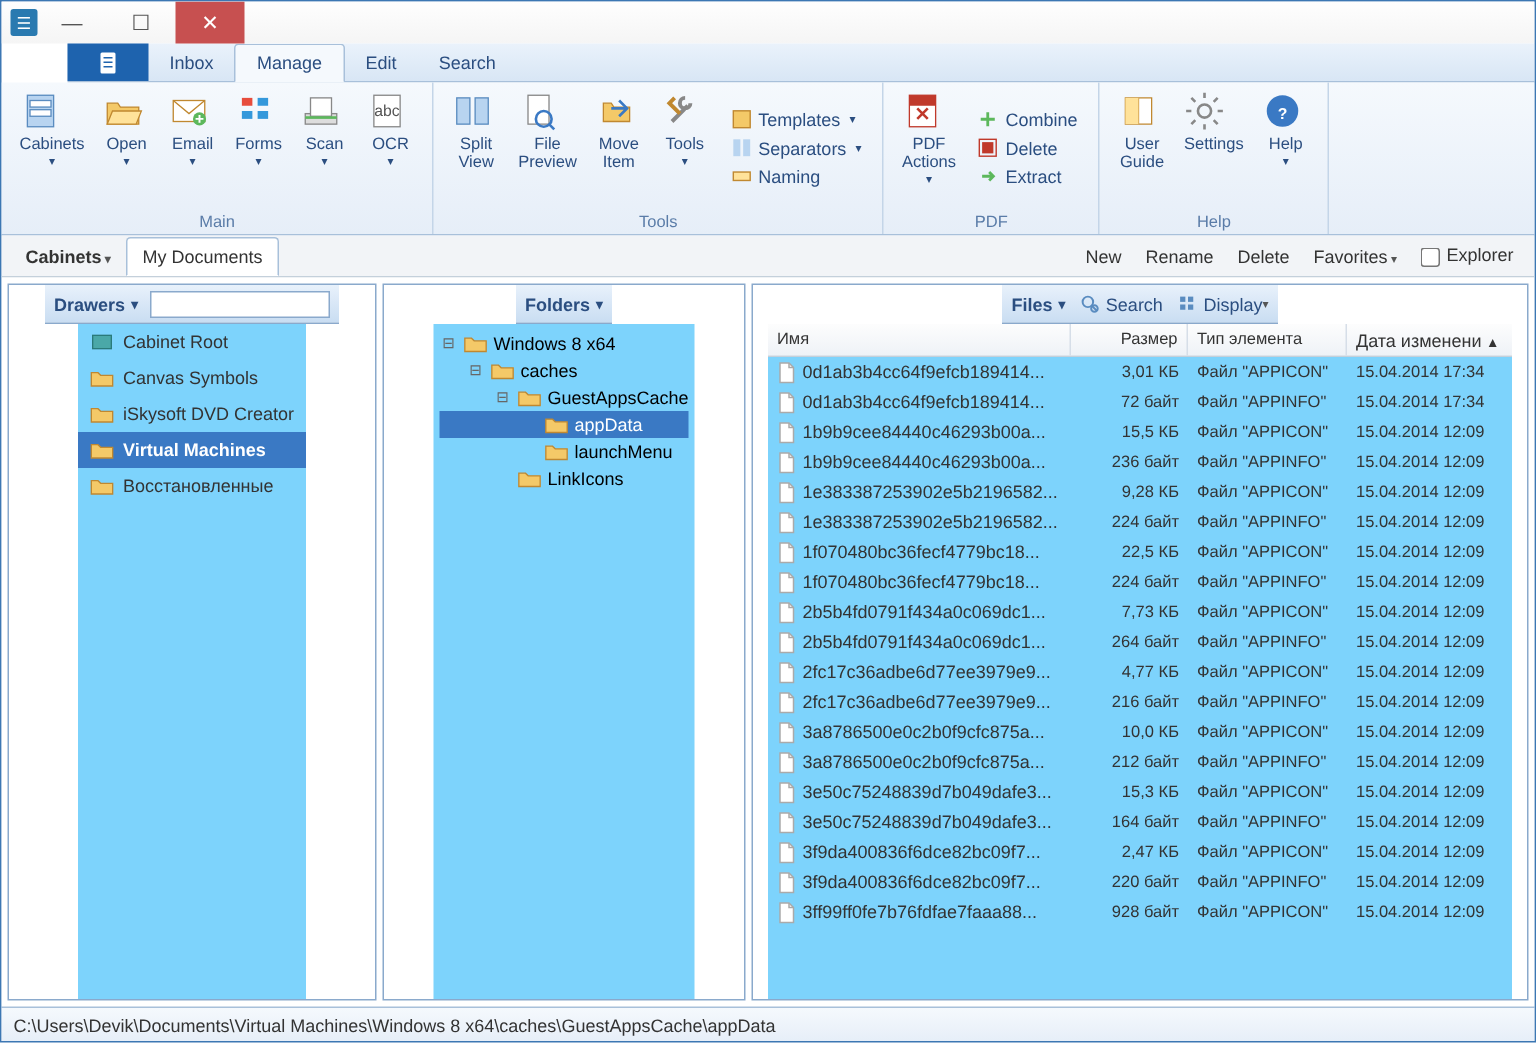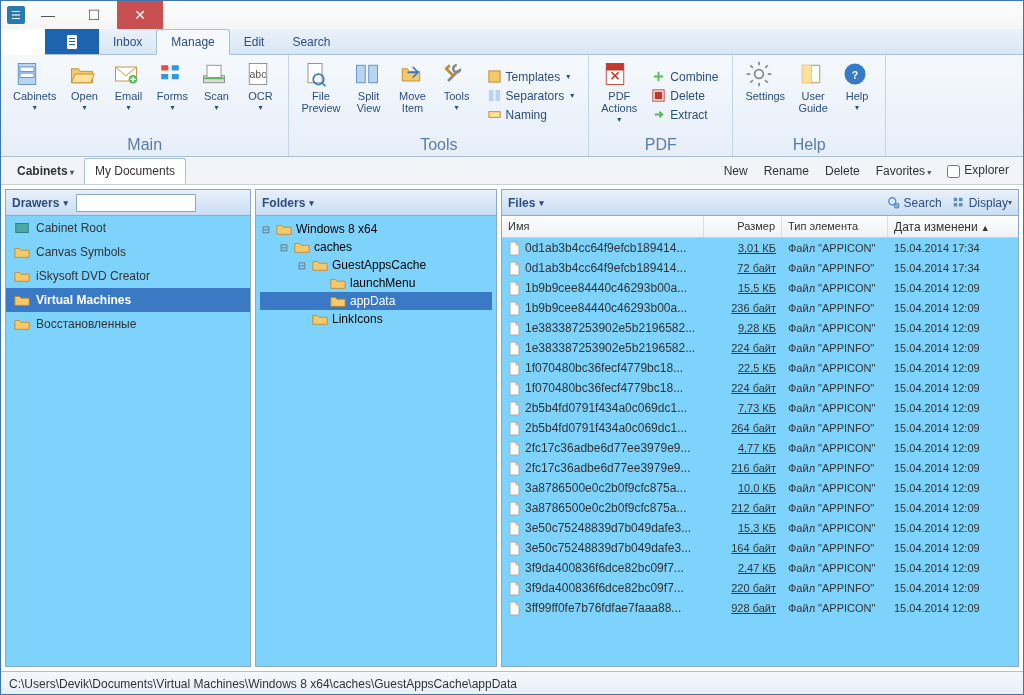"File" div.rbtn { order: before "Split" -> after "Split" }
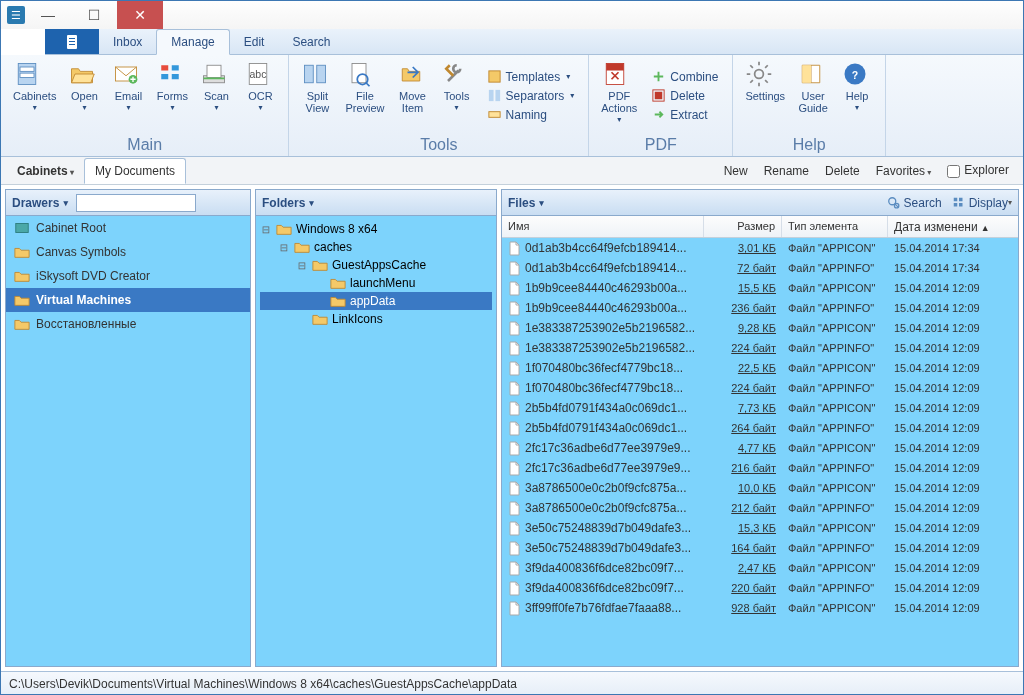"Settings" div.rbtn { order: before "User" -> after "User" }
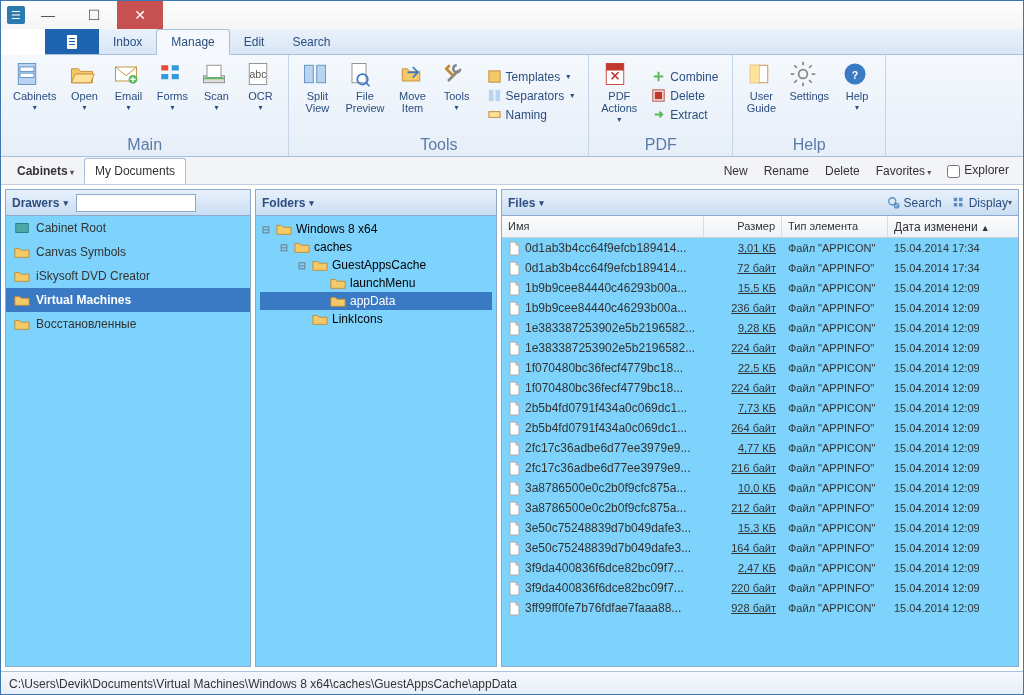"Main" .rgroup .label { font-size: 16px -> 11px }
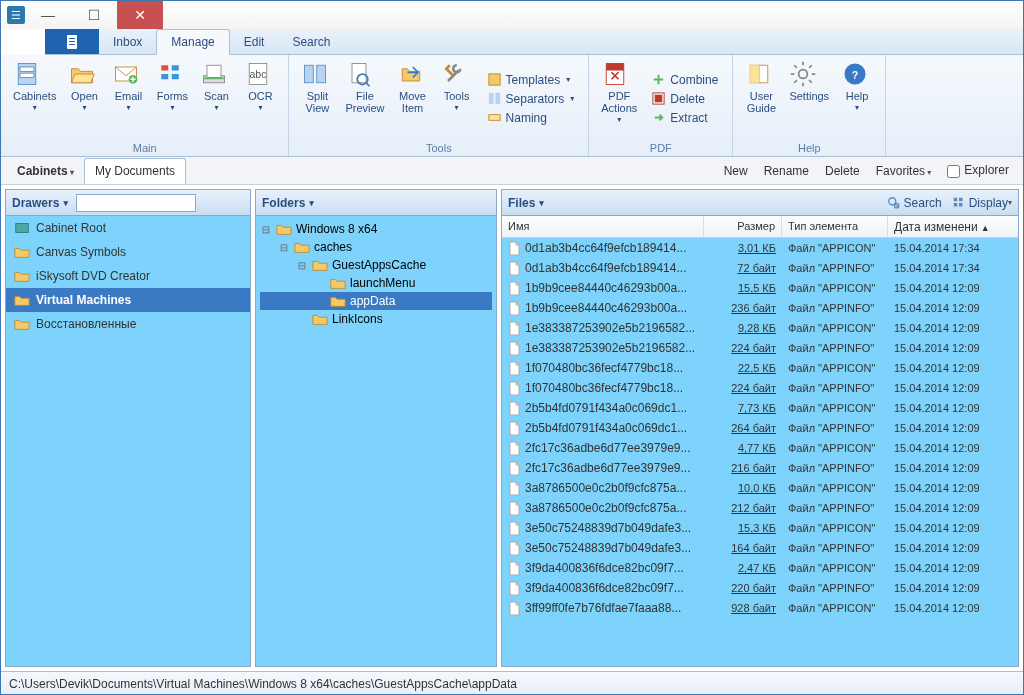"Drawers" .panel { align-items: none -> center }
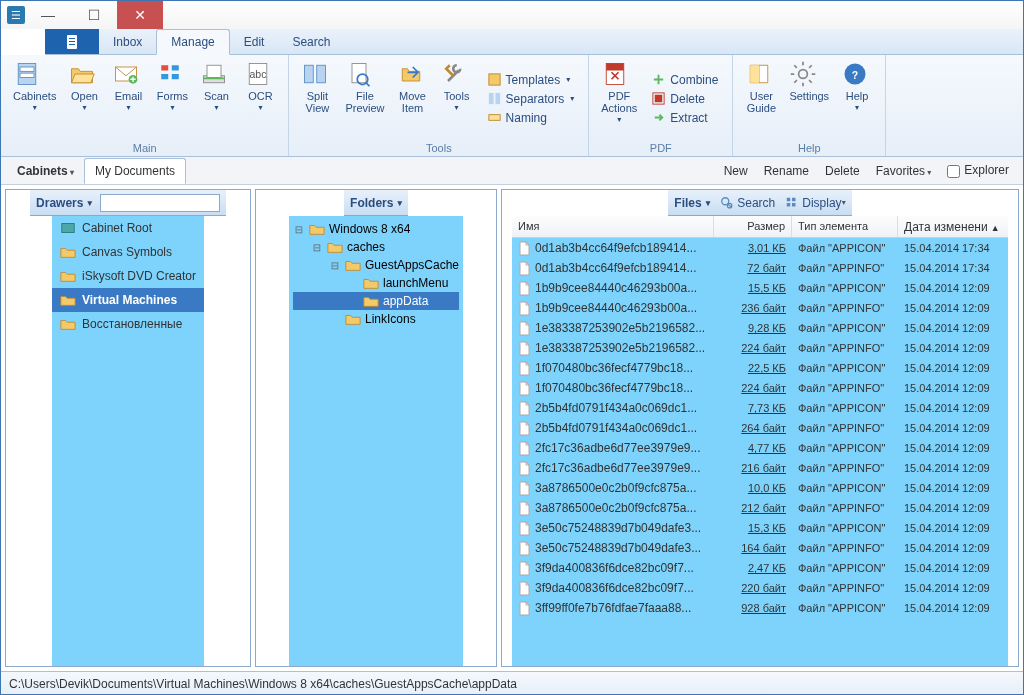"3,01 КБ" .frow .col-size { text-decoration: underline -> none }
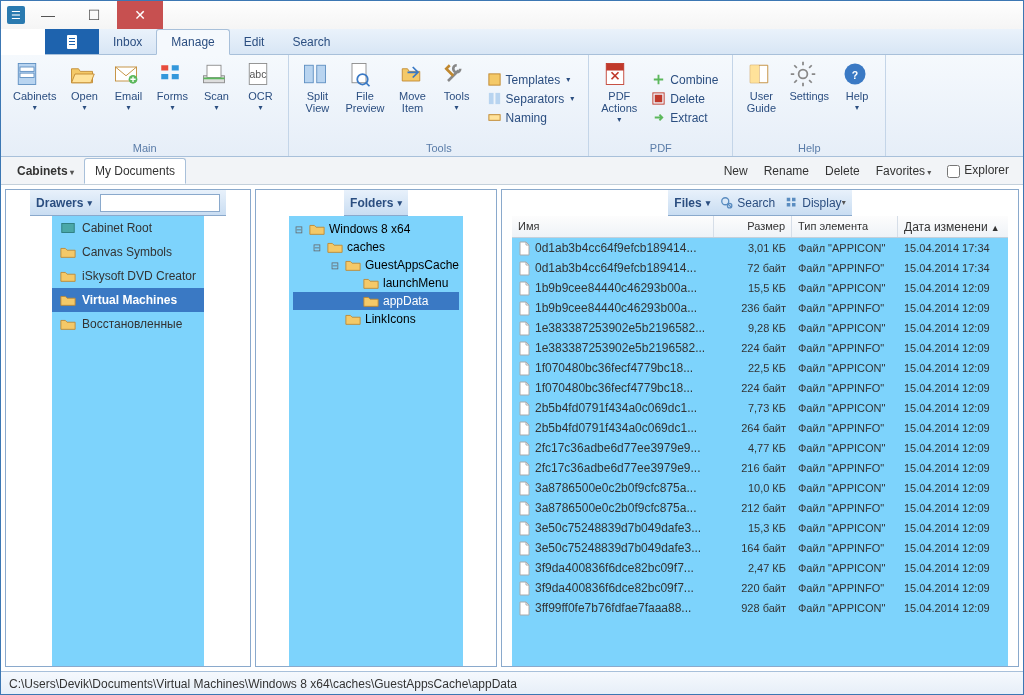"launchMenu" div.tnode { order: before "appData" -> after "appData" }
